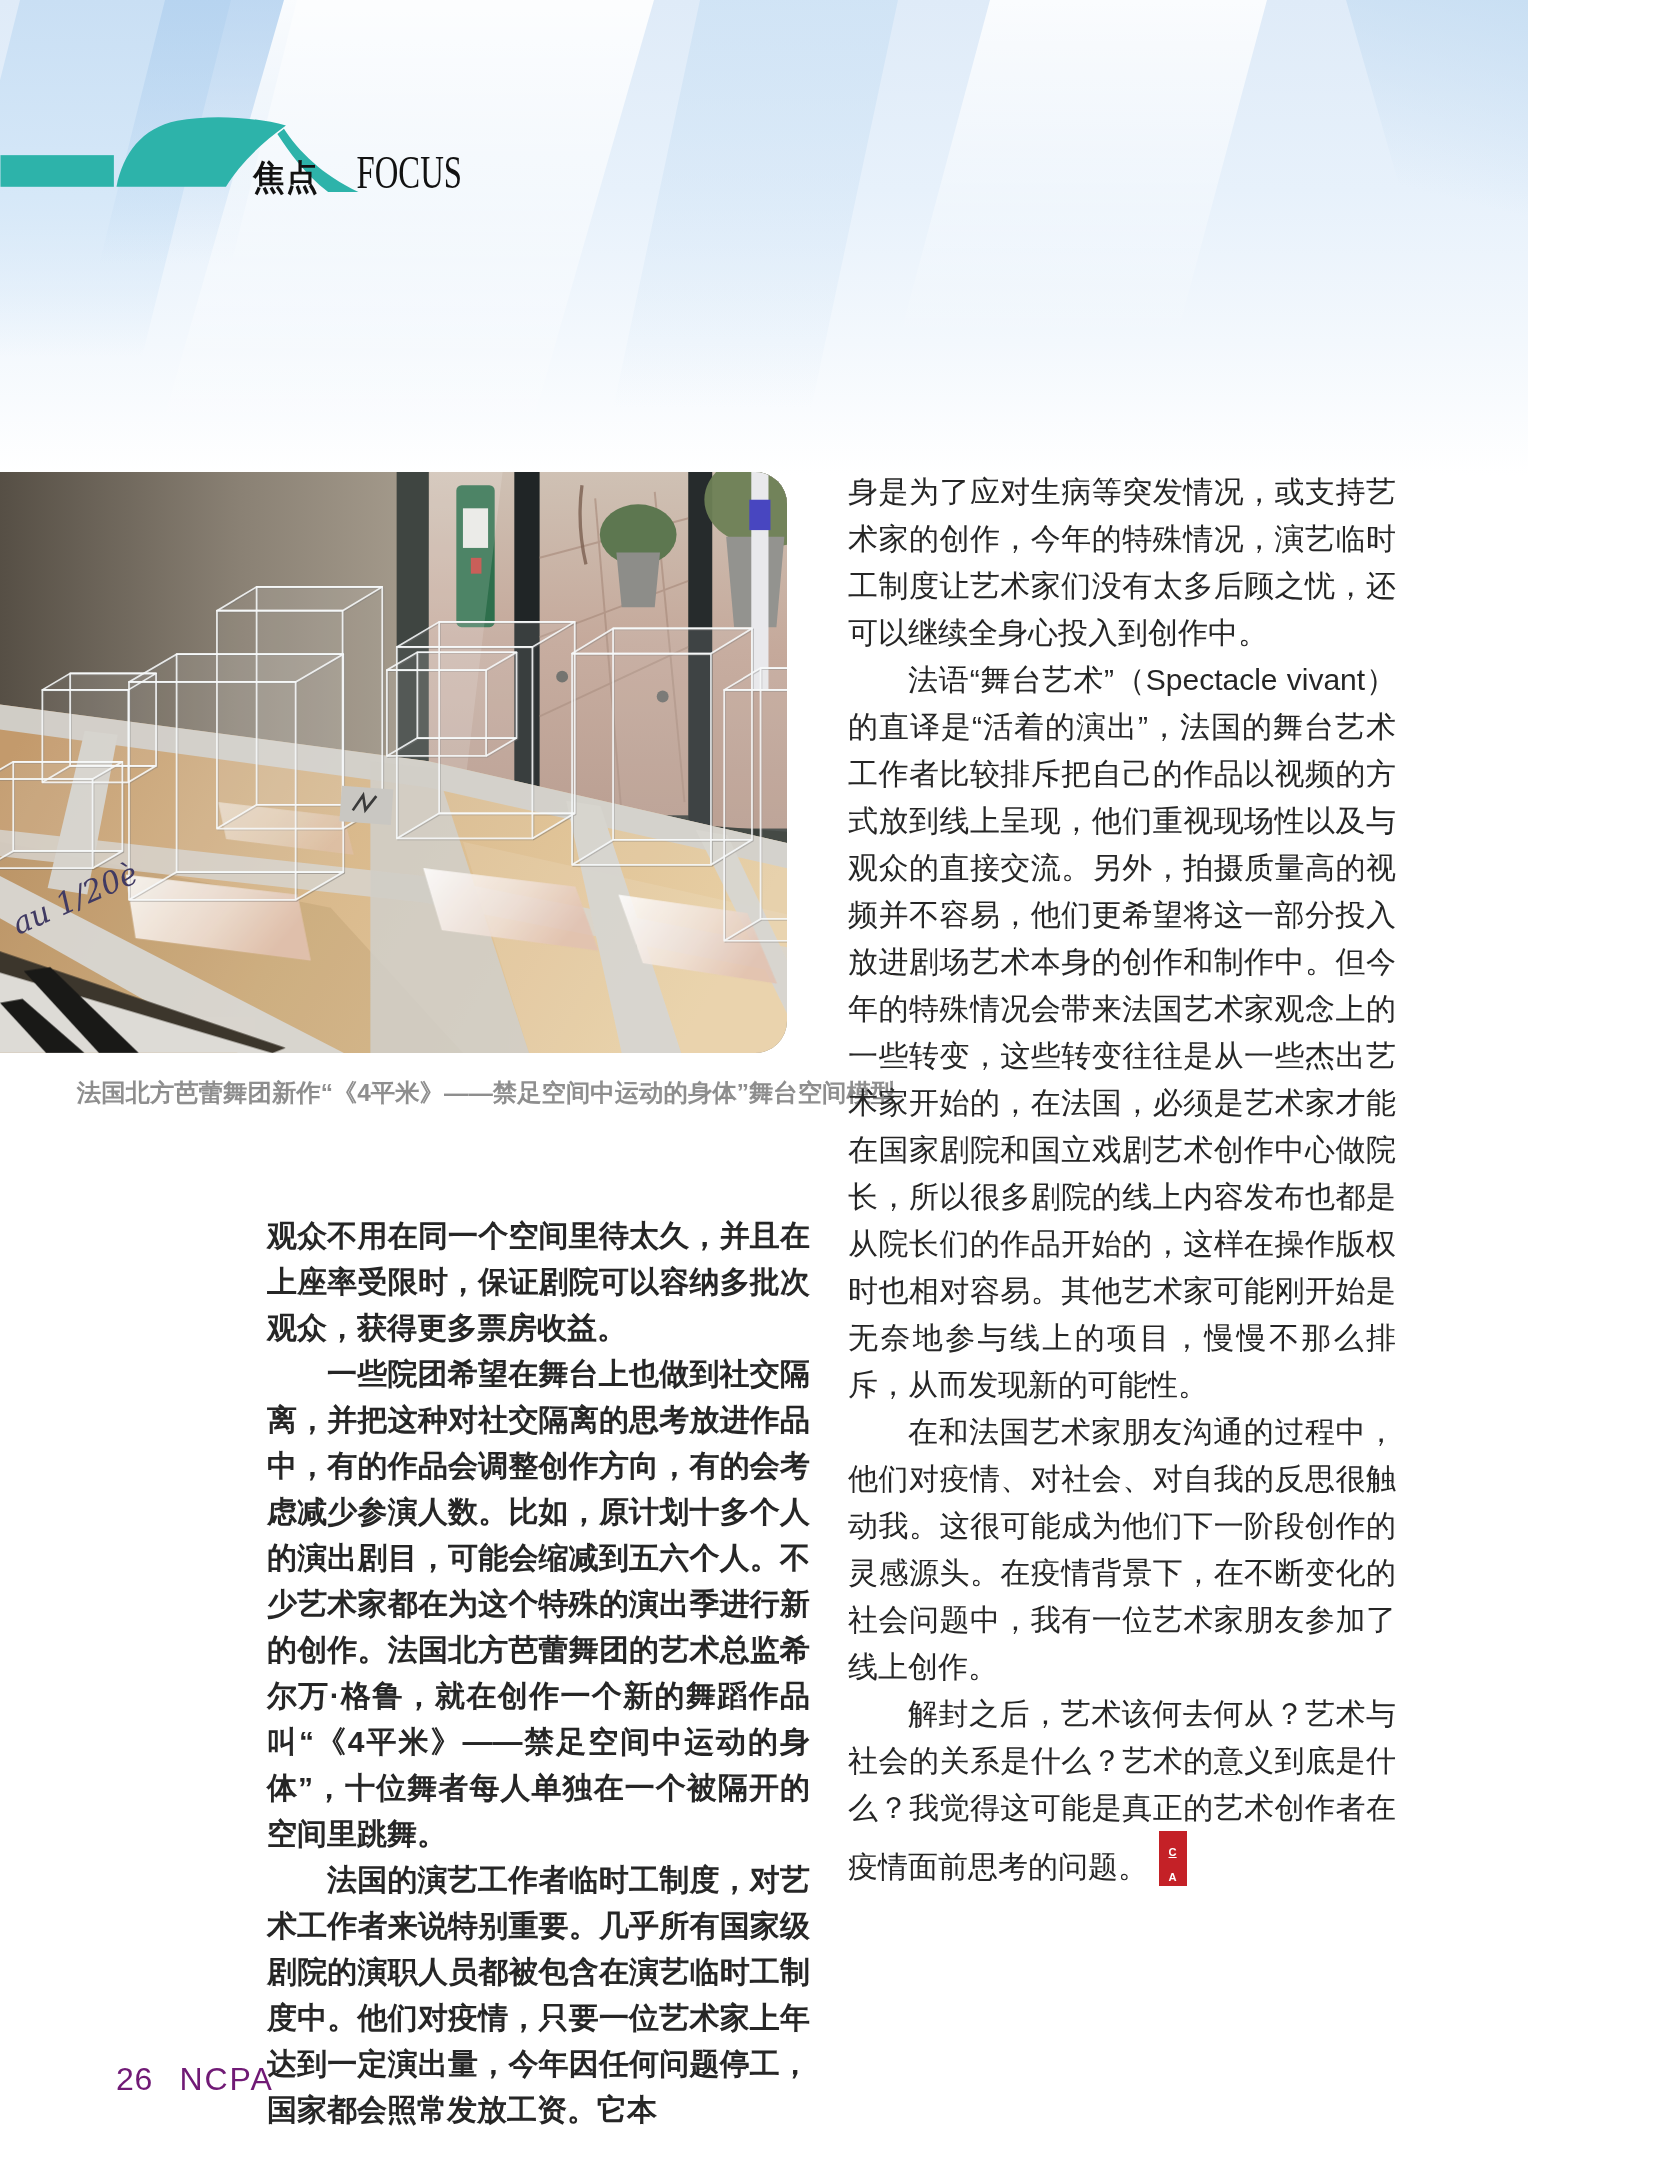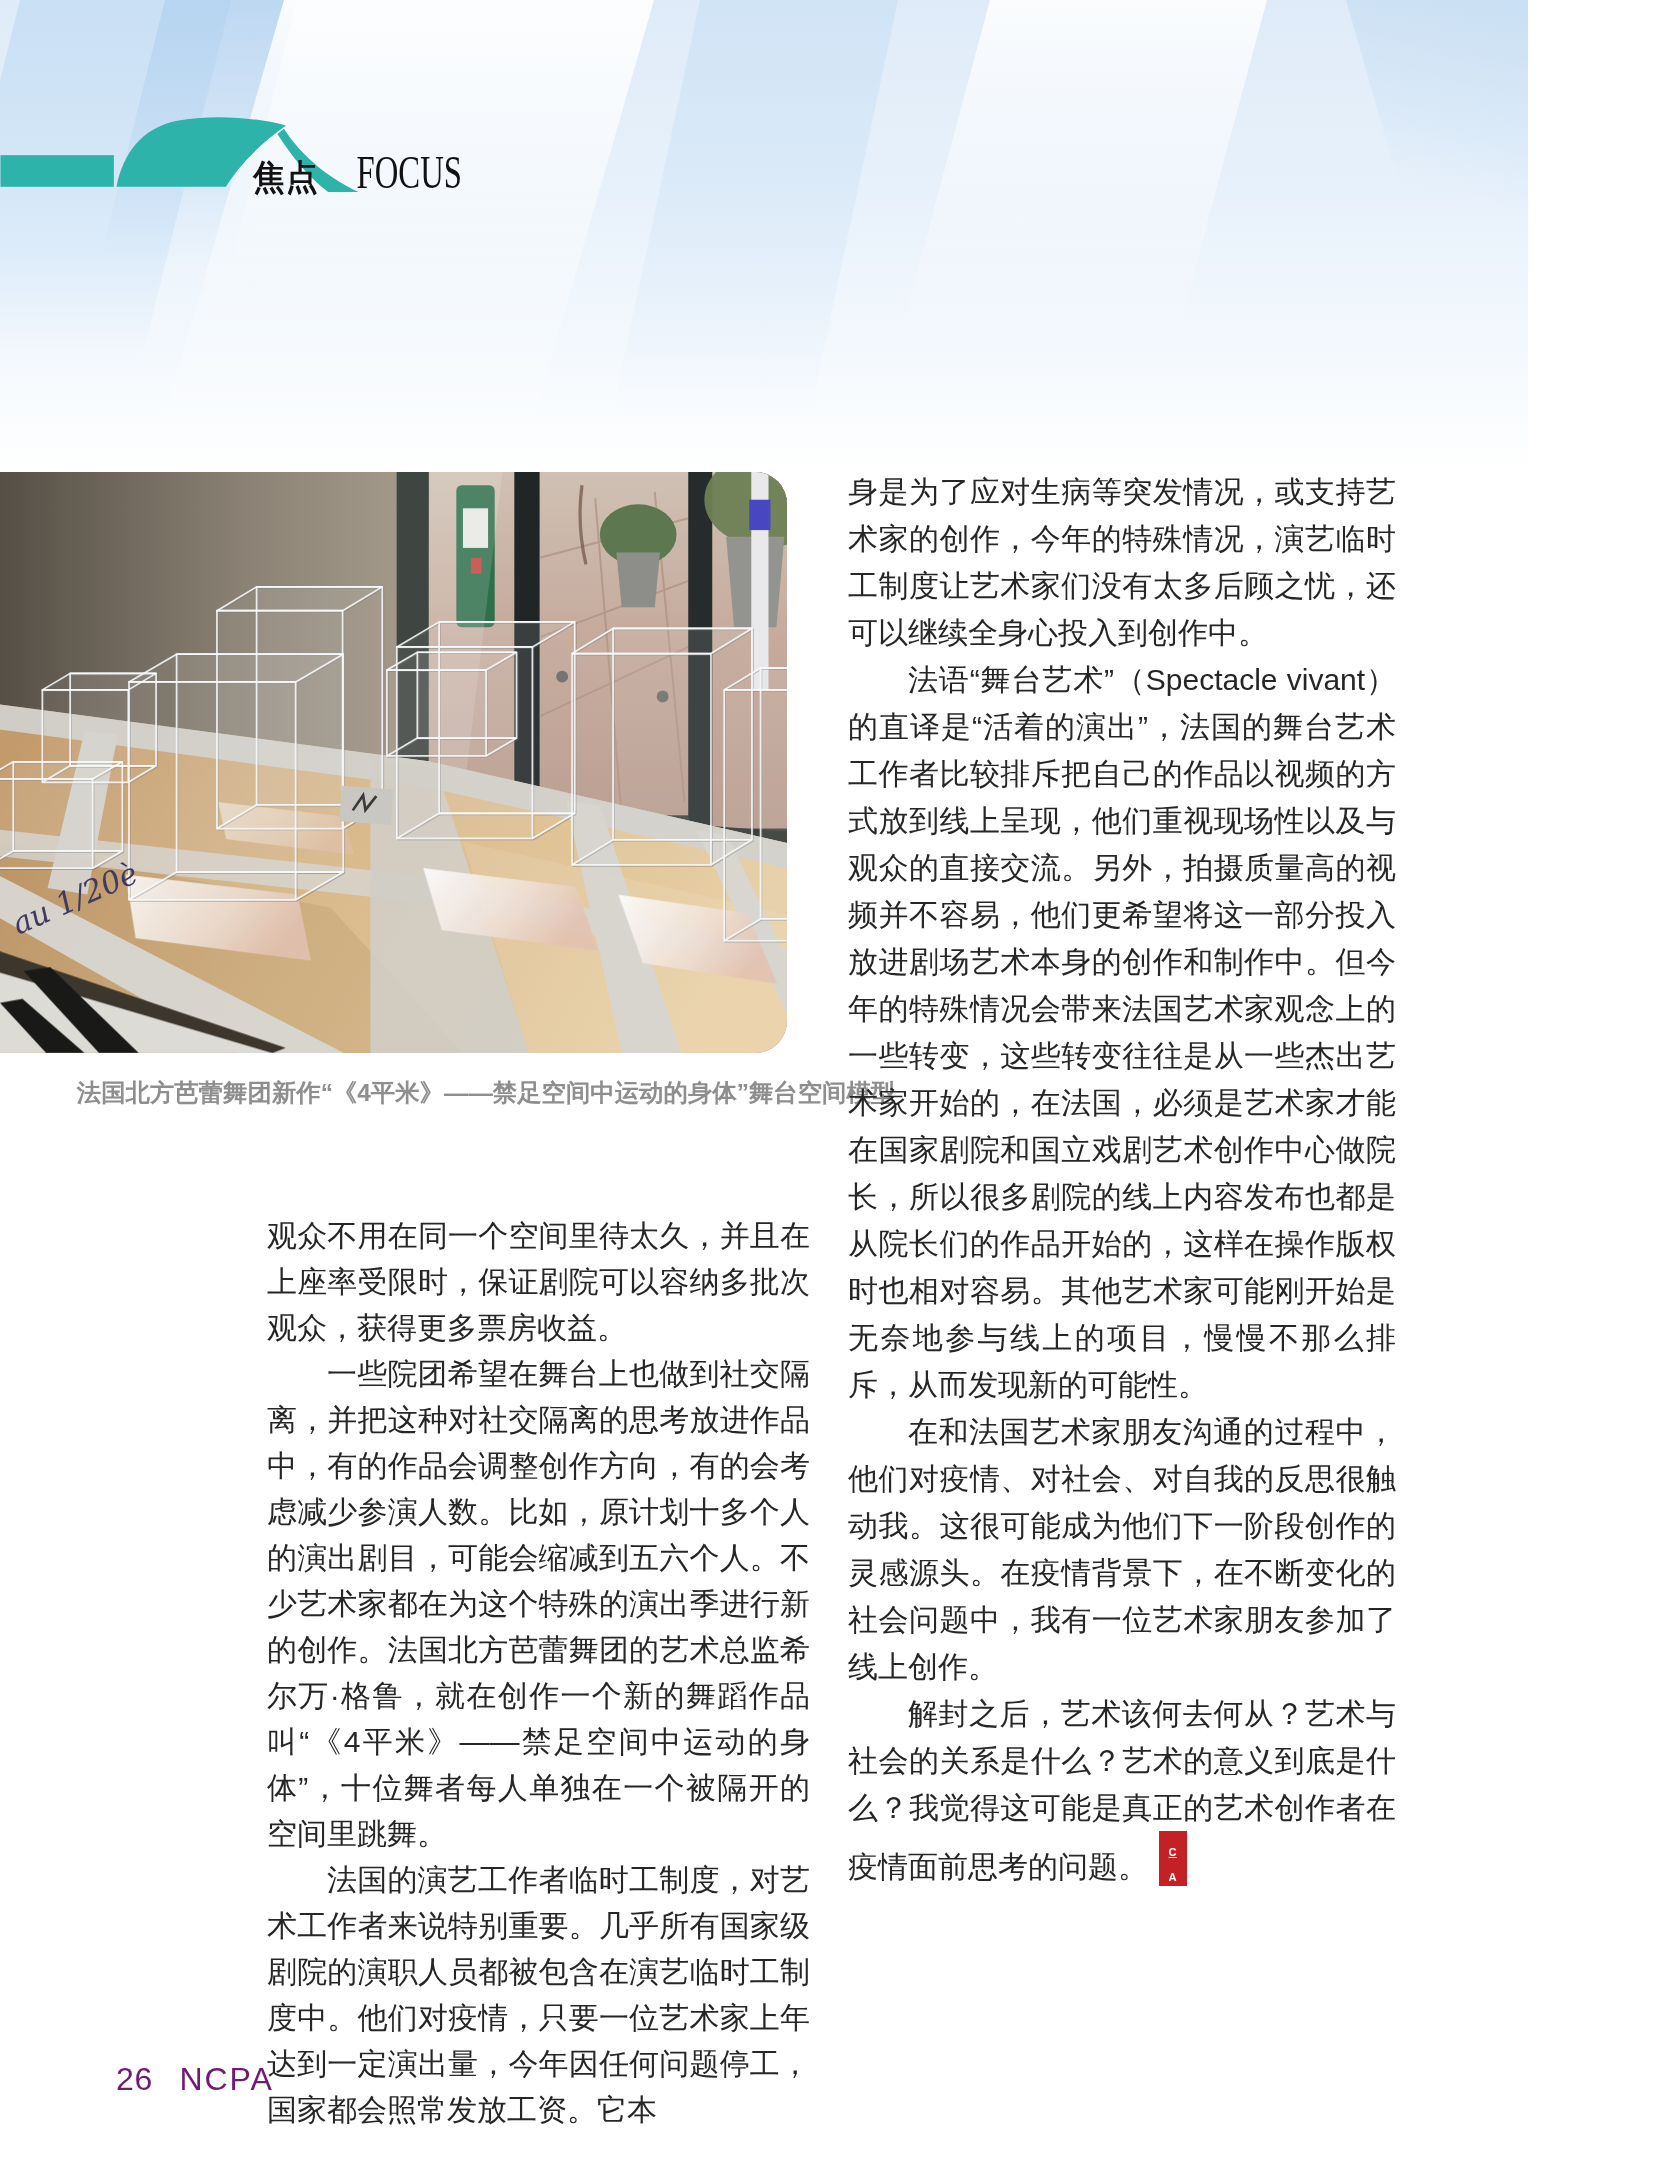"观众不用在同一个空间里待太久，并且在上座率受限时，保证剧院可以容纳多批次观众，获" .col-left { font-weight: none -> bold }
